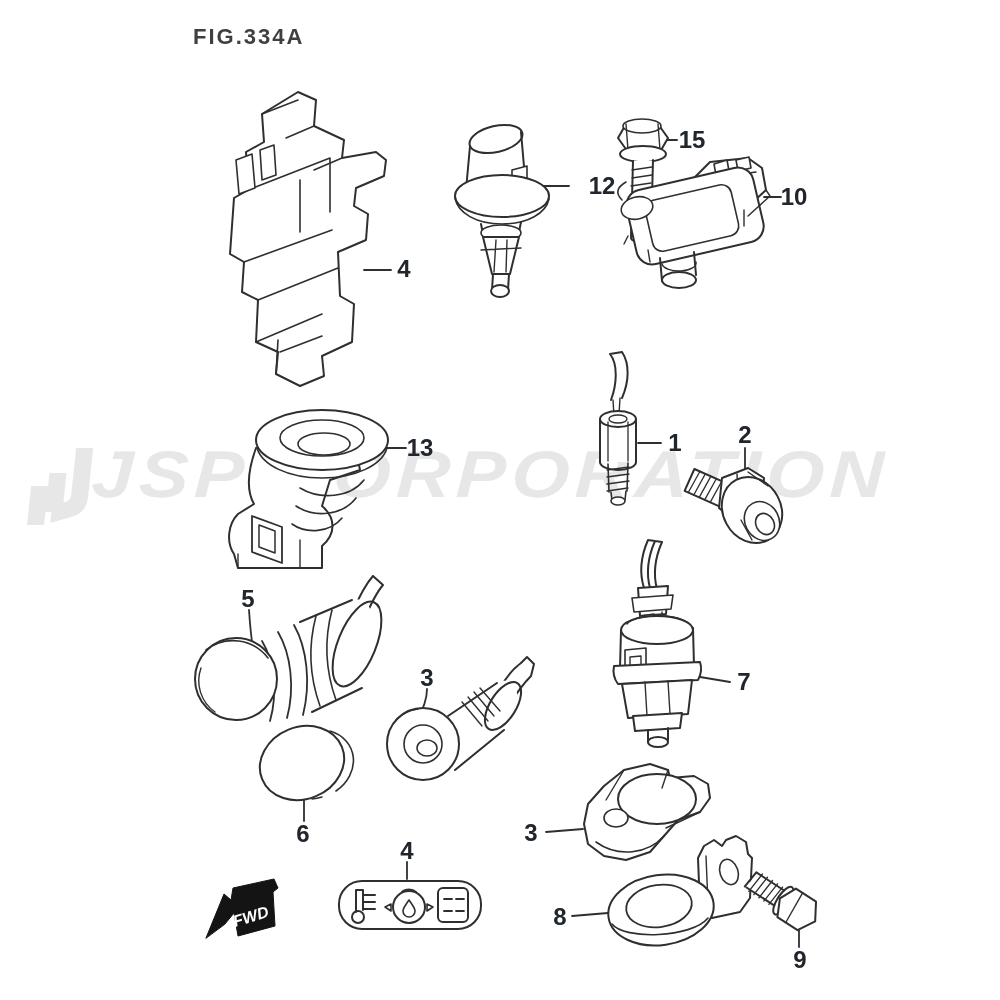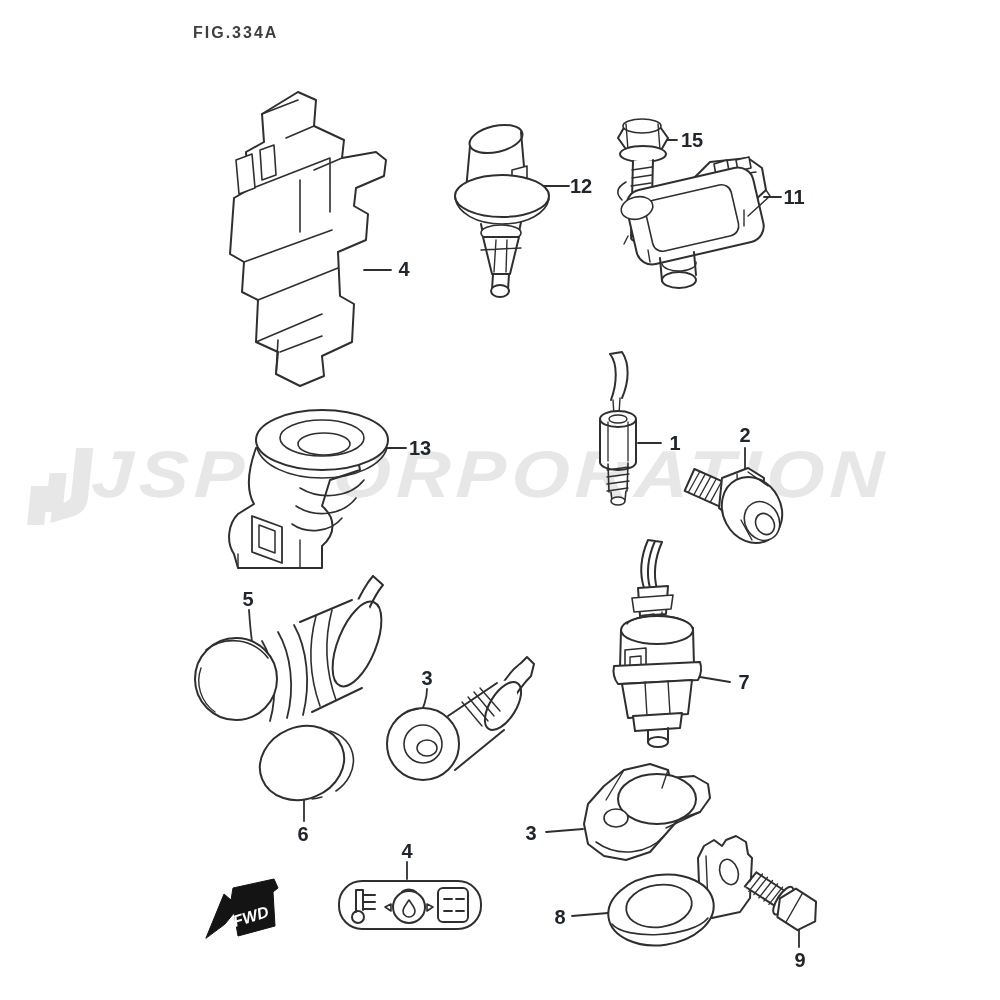"FIG.334A" .fig-title { font-size: 16px -> 22px }
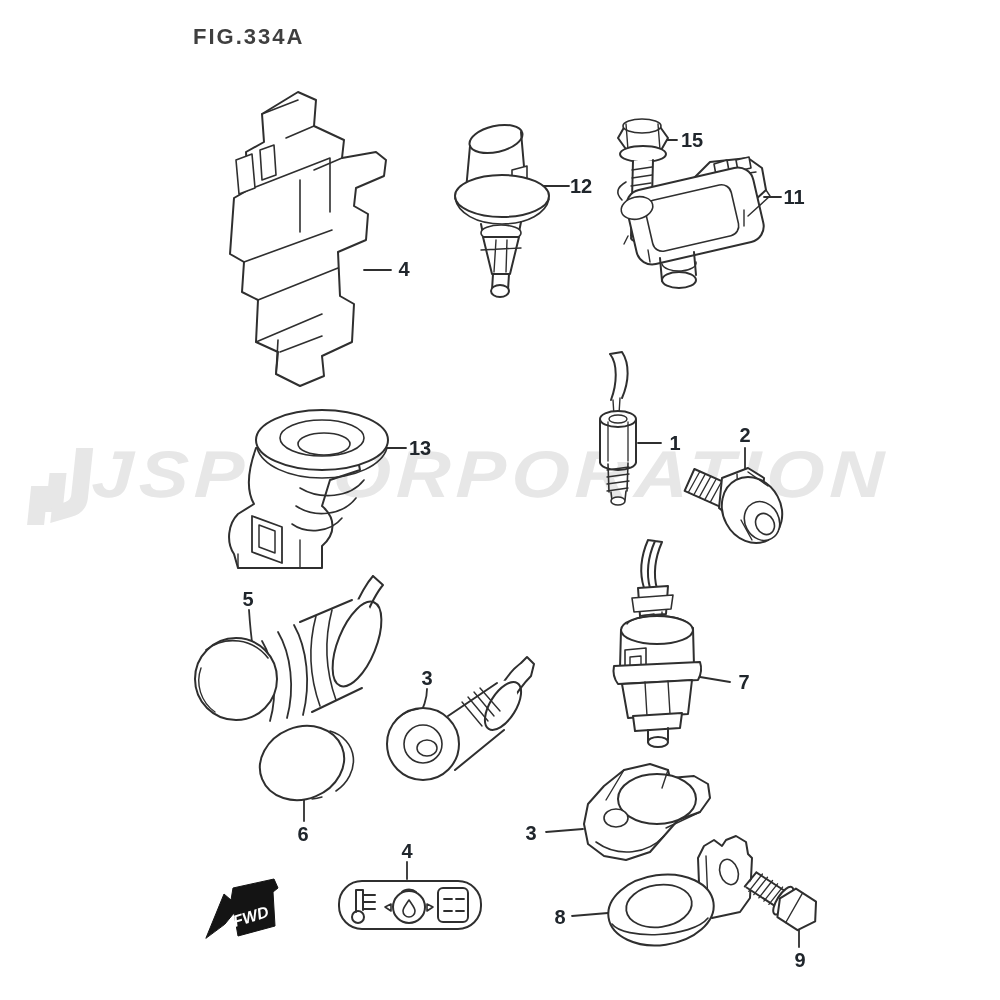"15" .part-label { font-size: 20px -> 24px }
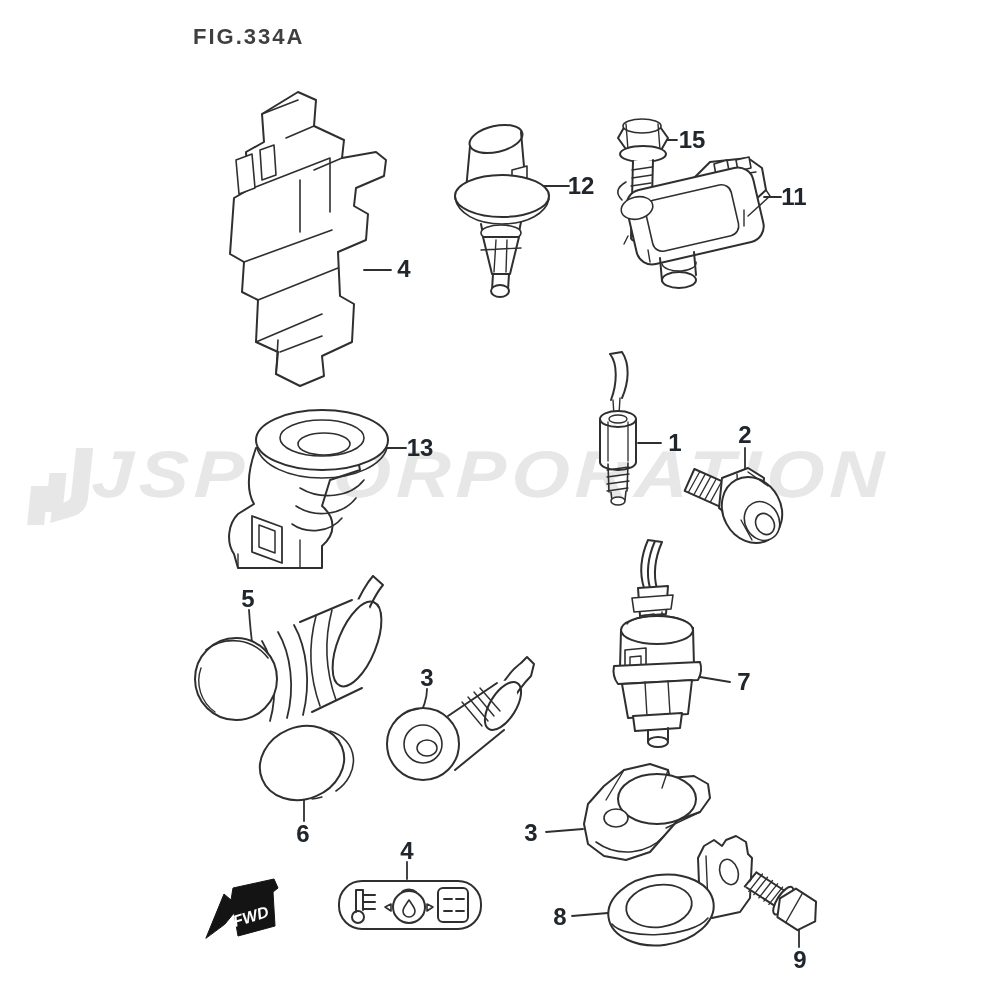"12" div.part-label { left: 581px -> 602px }
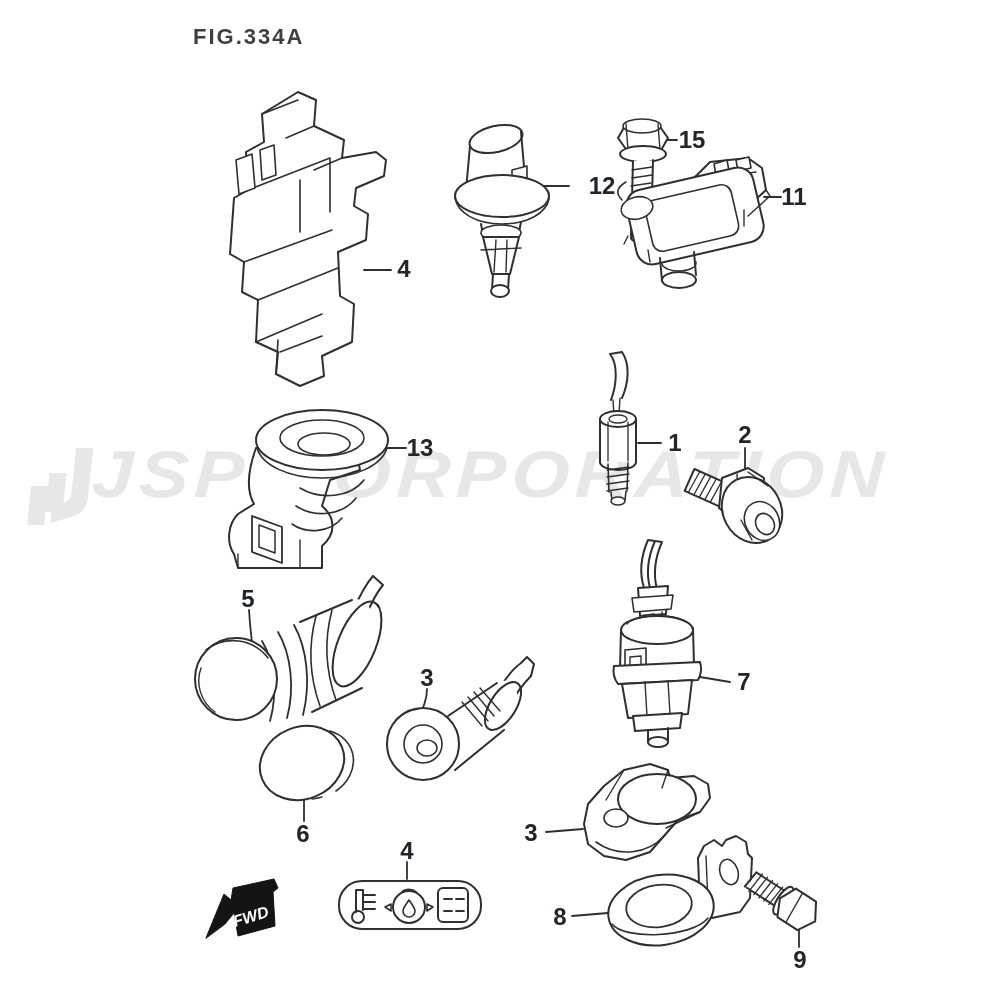"11" div.part-label { text: 11 -> 10 }
